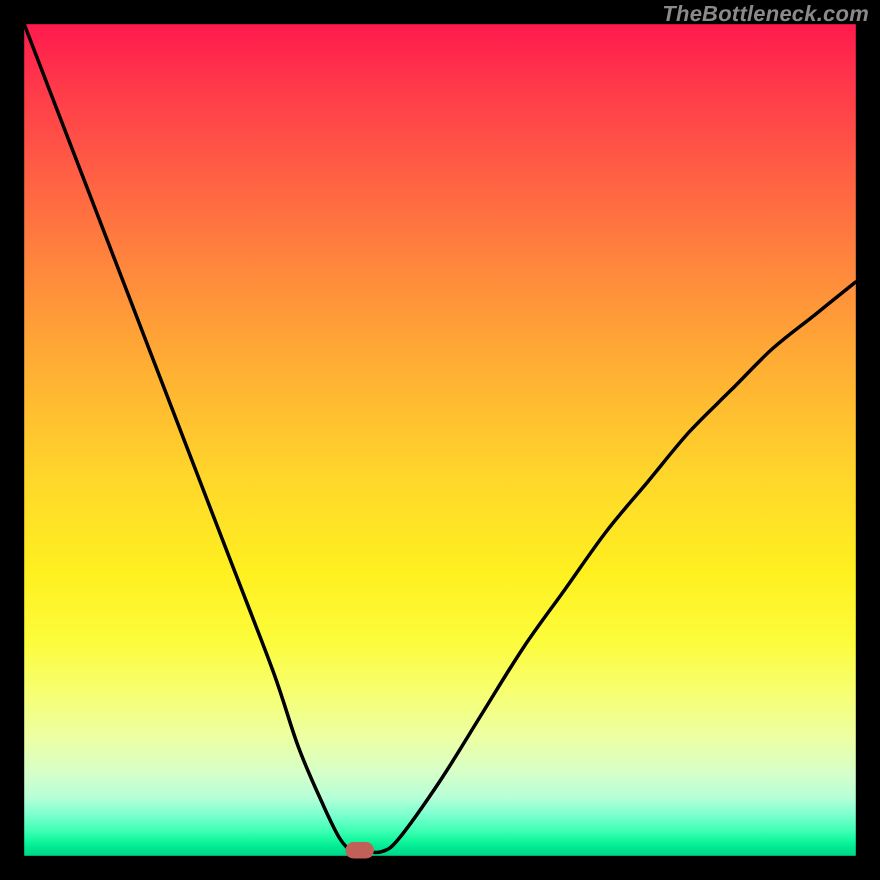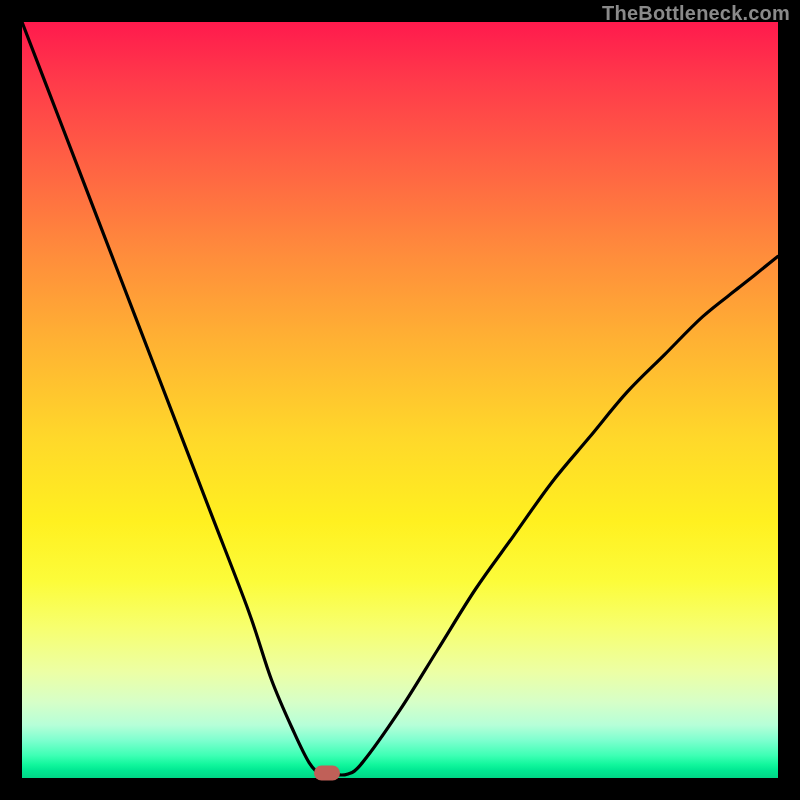"TheBottleneck.com" .watermark { font-style: none -> italic }
